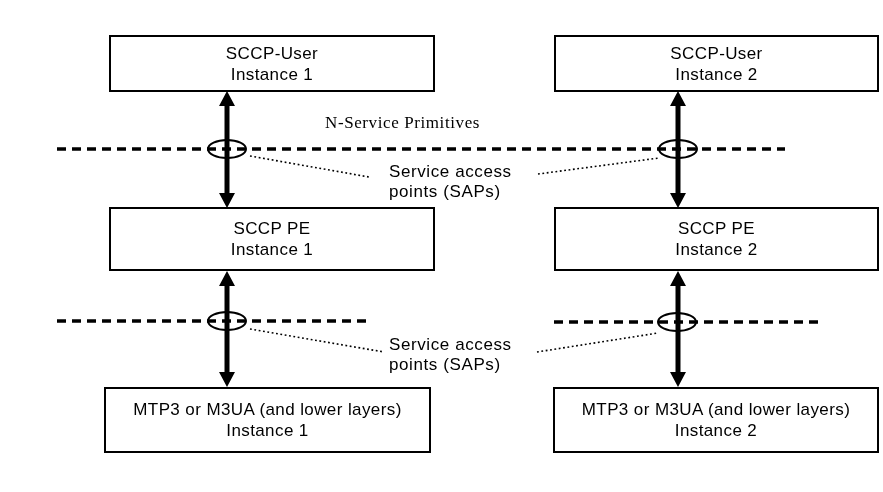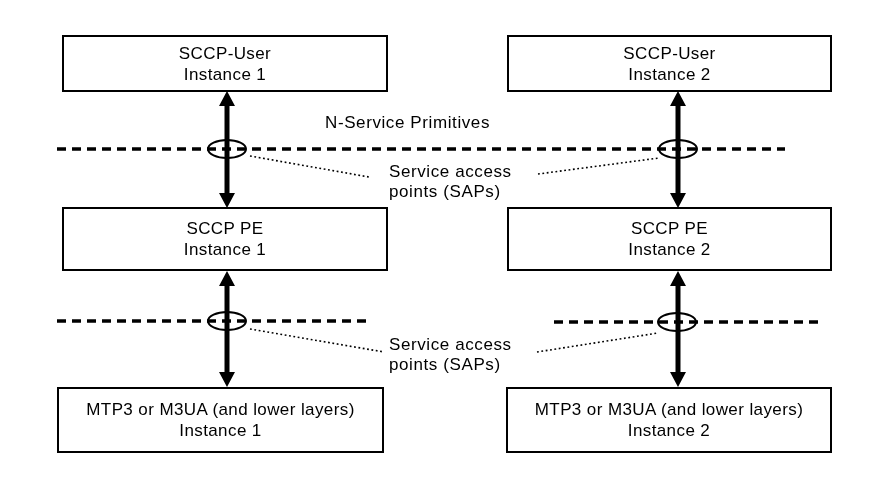"SCCP-User" .node-box { margin-left: none -> 47px }
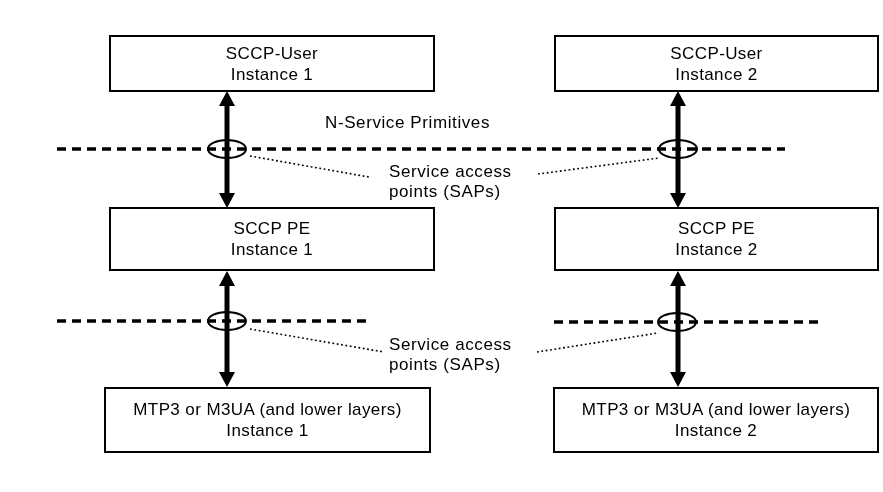"N-Service Primitives" .n-service { font-family: none -> Liberation Serif, serif }
